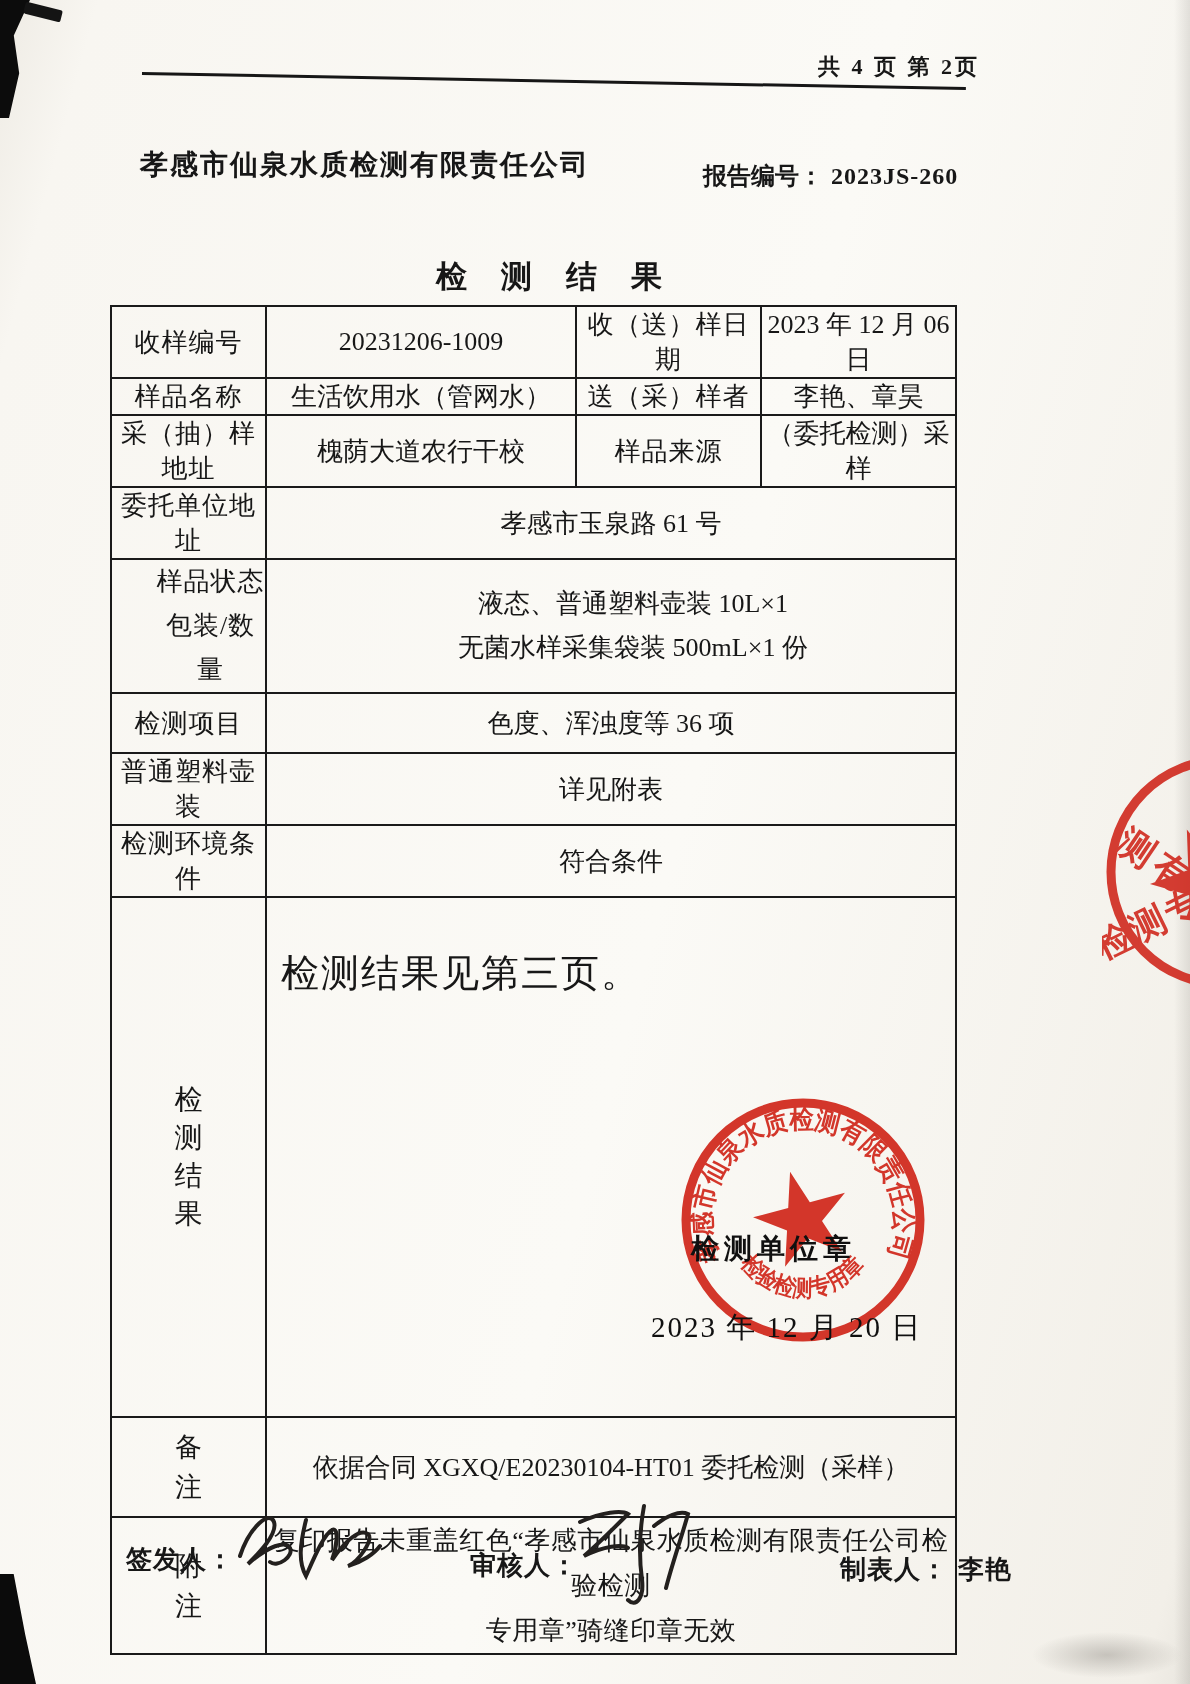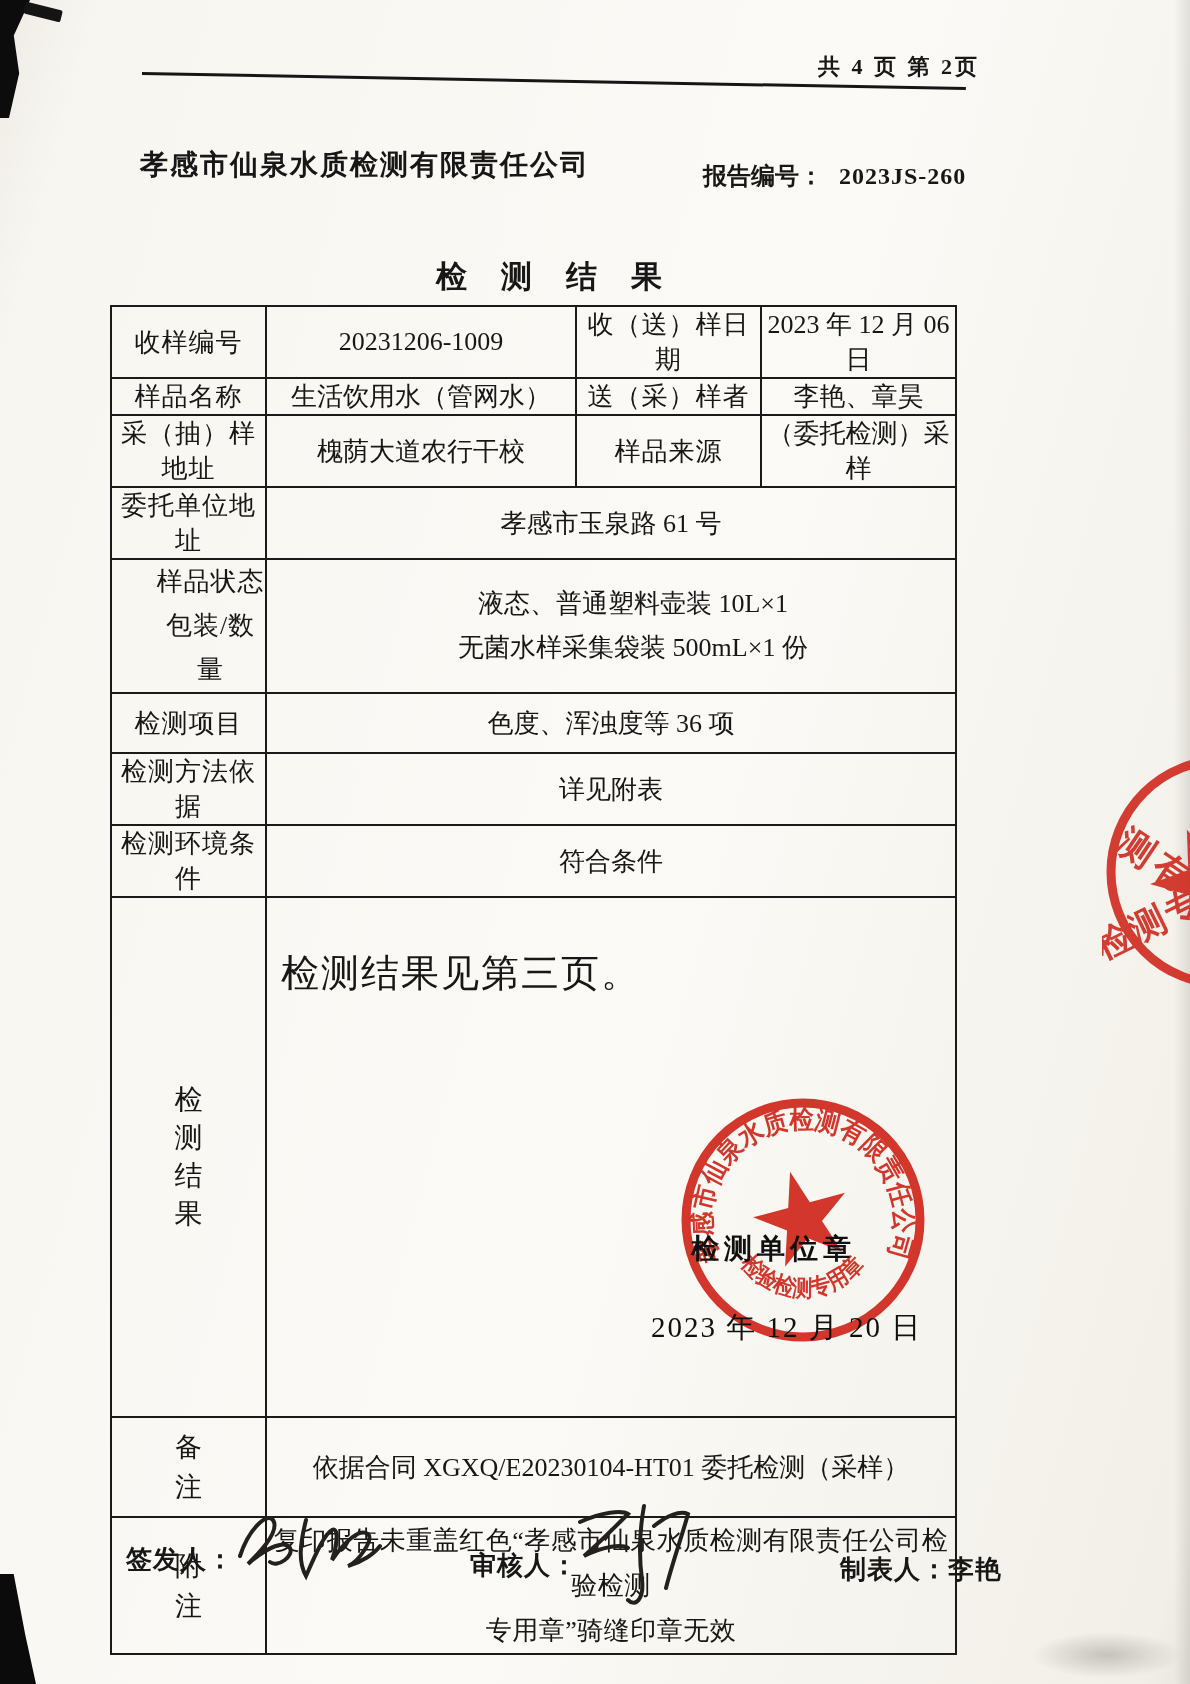"2023JS-260" .report-no .val { margin-left: 16px -> 8px }
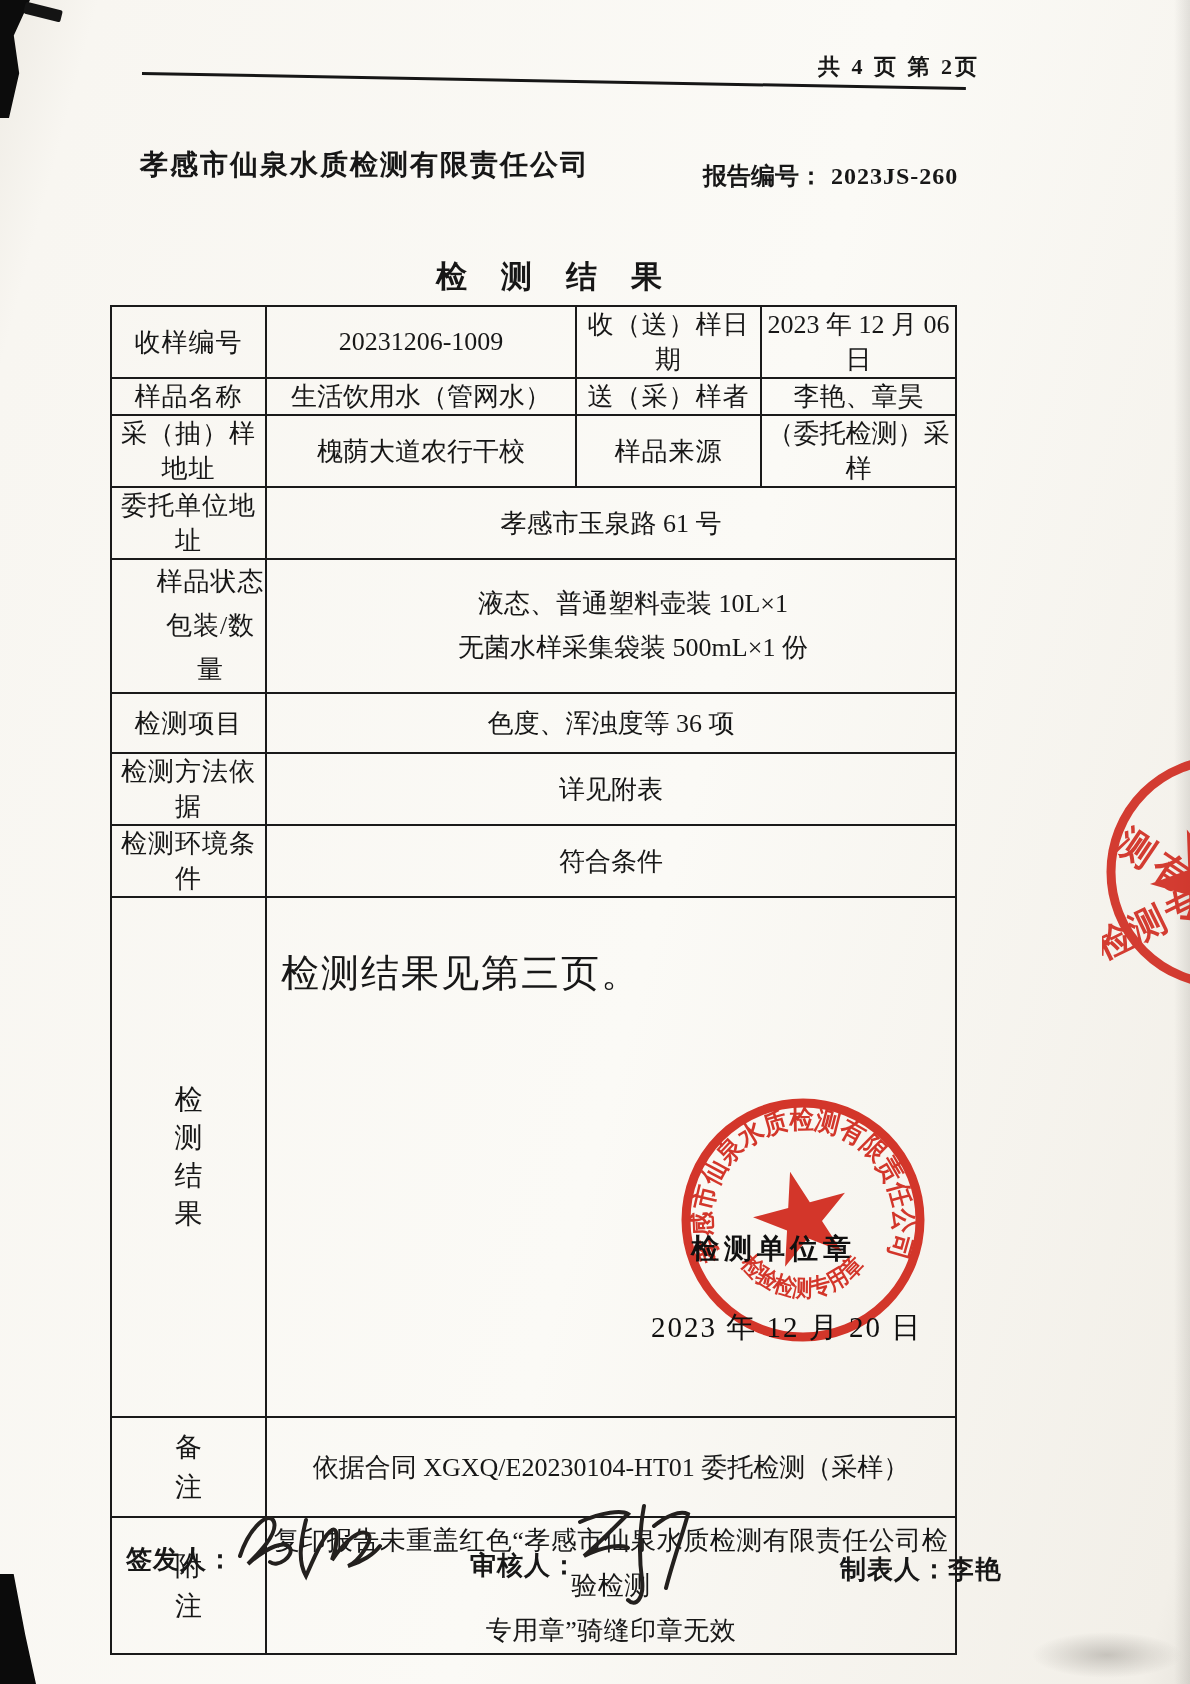"检测方法依据" td.lbl { text: 检测方法依据 -> 普通塑料壶装 }
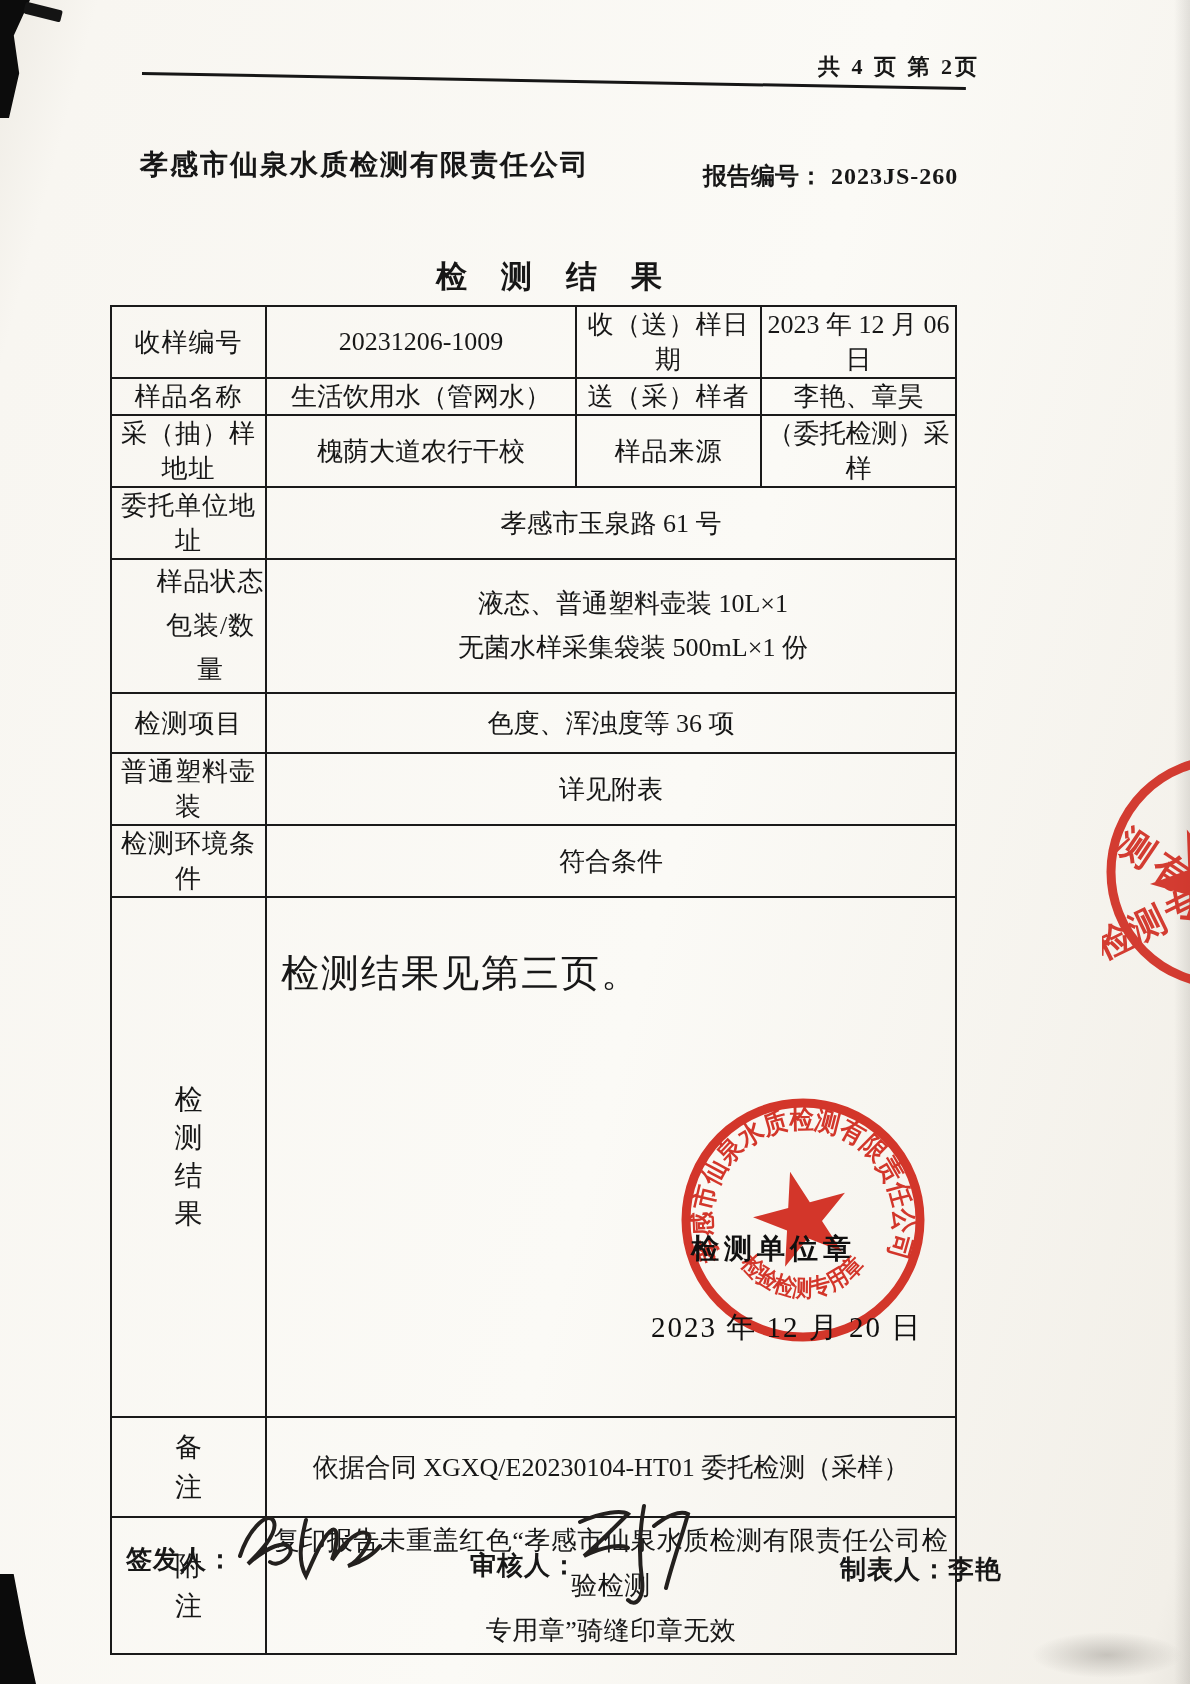"李艳" .preparer .val { margin-left: none -> 10px }
